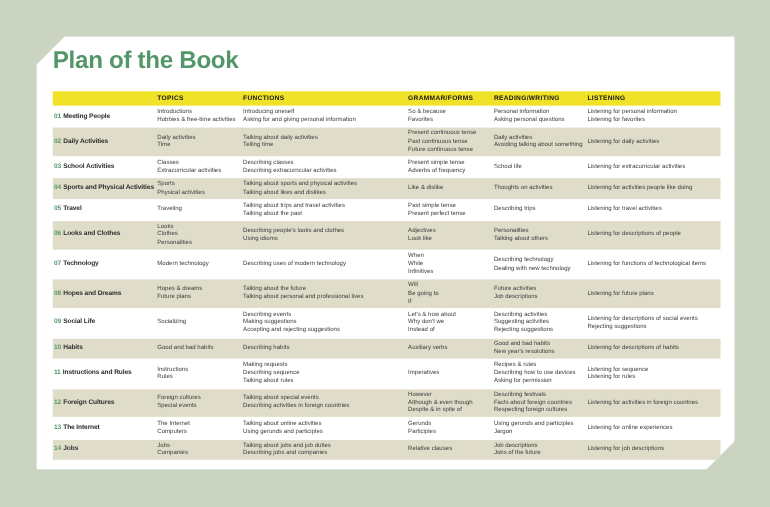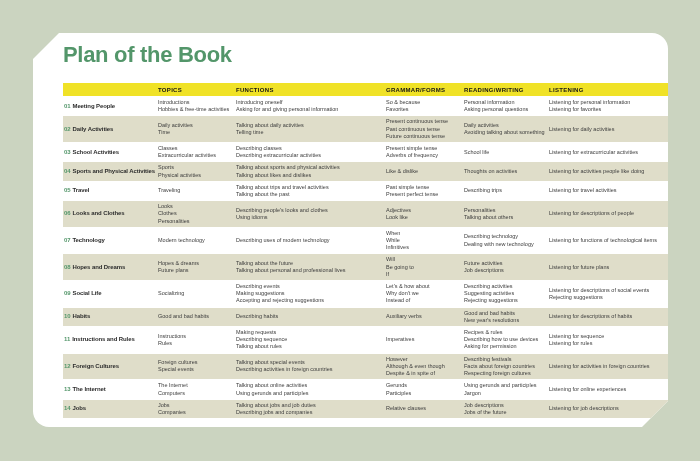"Plan of the Book" .card { border-radius: 16px -> none; padding: 10px 13px 0 30px -> 10px 13px 0 15px }
